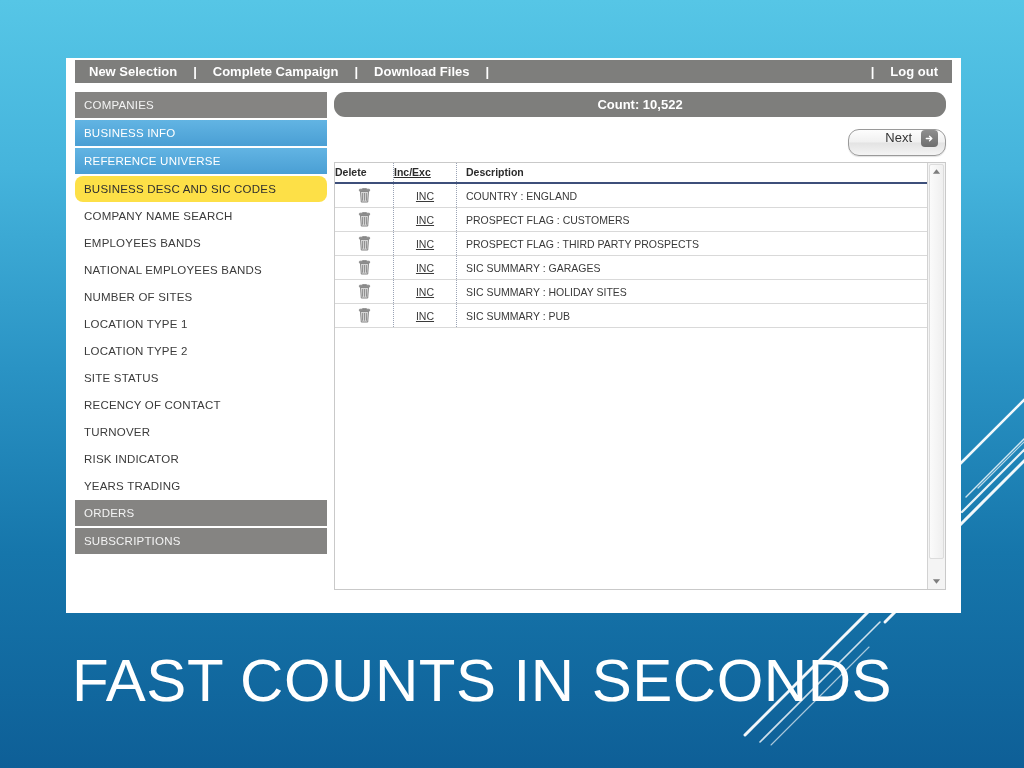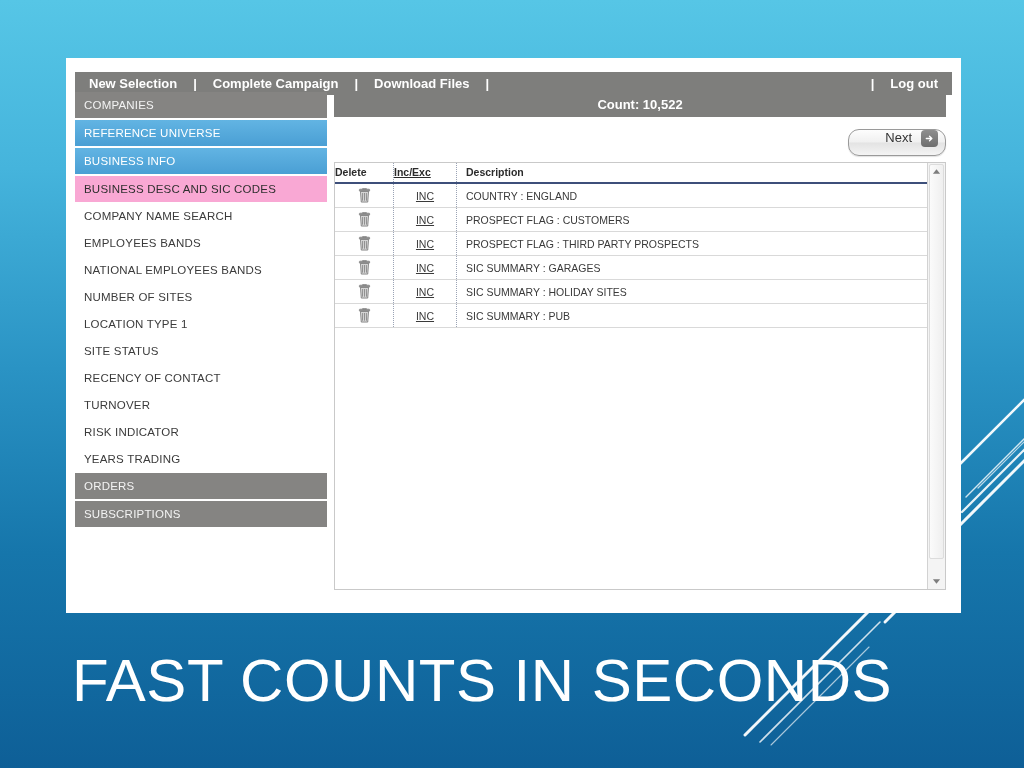"New Selection" .toolbar { top: 14px -> 2px }
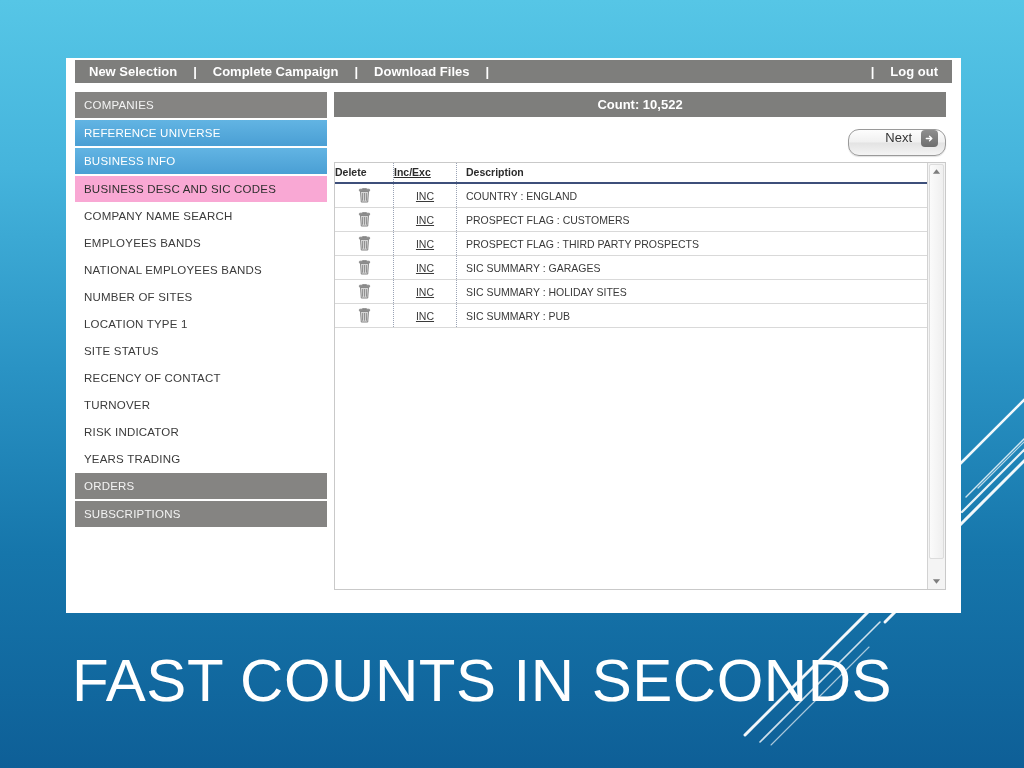"Count: 10,522" .count-bar { border-radius: none -> 11px }
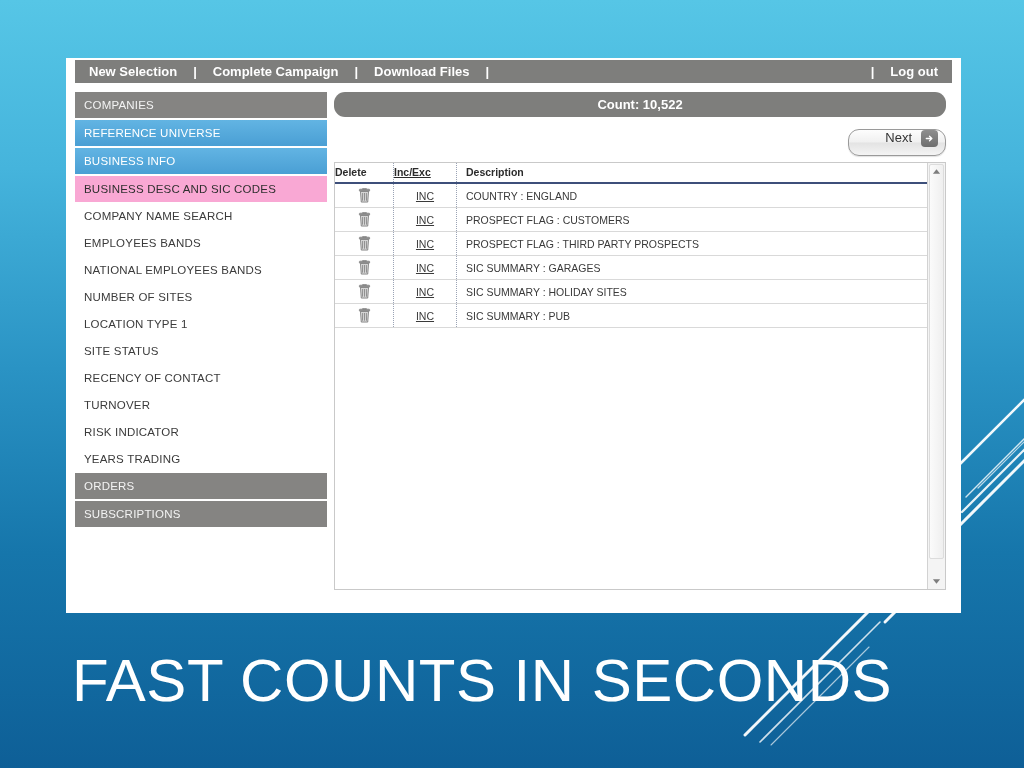"REFERENCE UNIVERSE" div.side-item { order: before "BUSINESS INFO" -> after "BUSINESS INFO" }
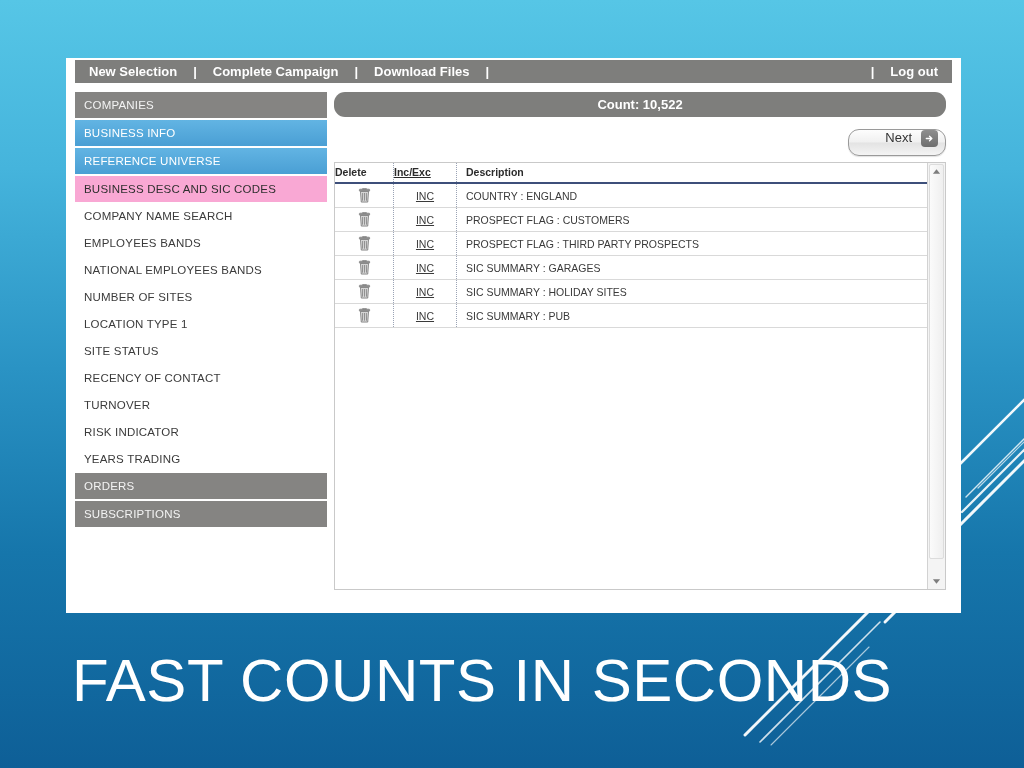"BUSINESS DESC AND SIC CODES" .side-item.leaf.sel { background: #f9a8d4 -> #fde047; border-radius: none -> 8px }
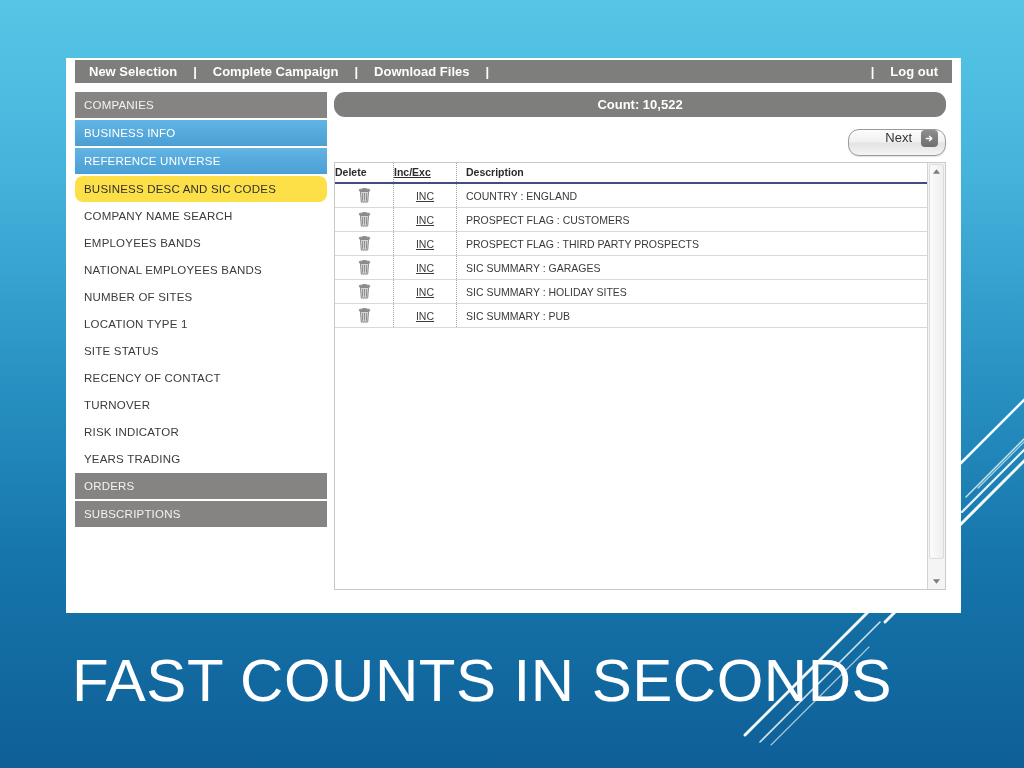"LOCATION TYPE 2" div.side-item { html: none -> <div>LOCATION TYPE 2</div> }
